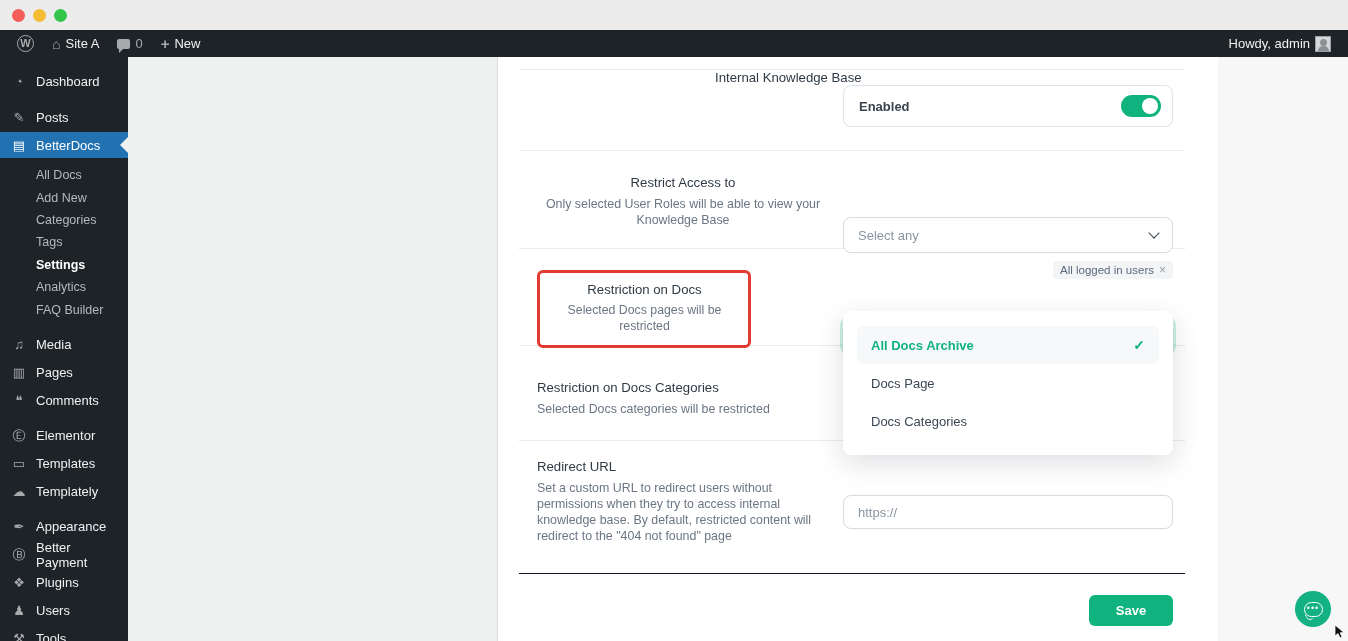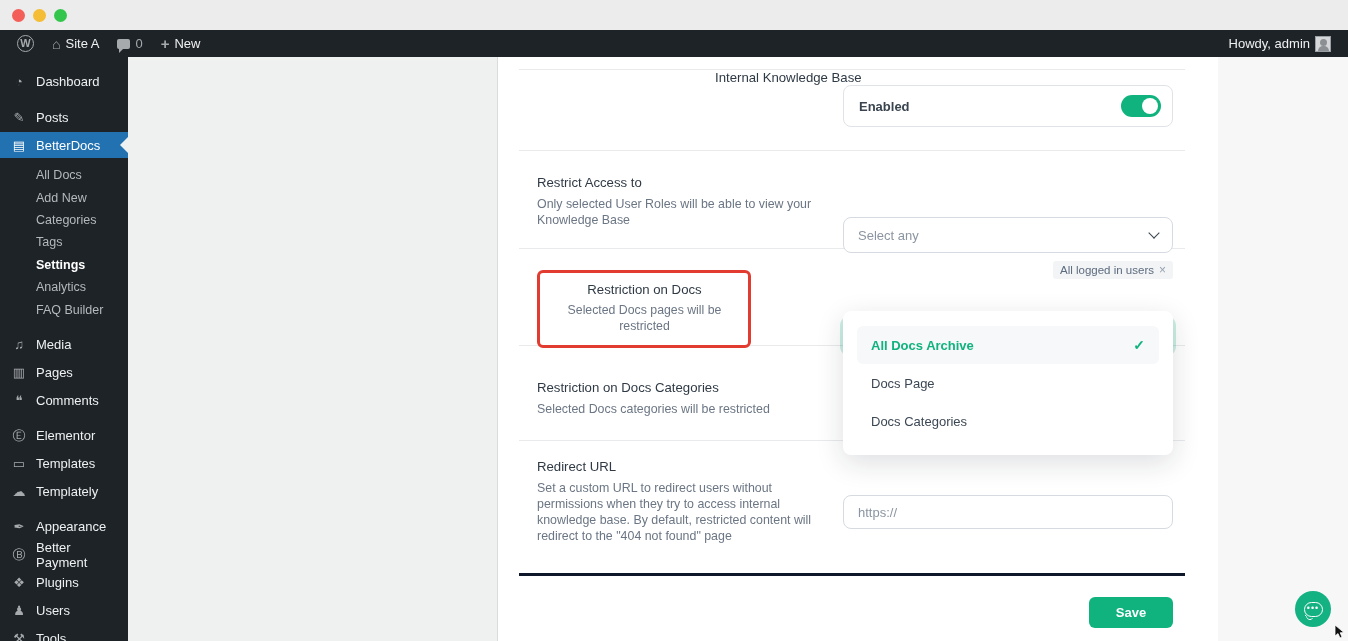"Restrict Access to" .r2 { text-align: none -> center }
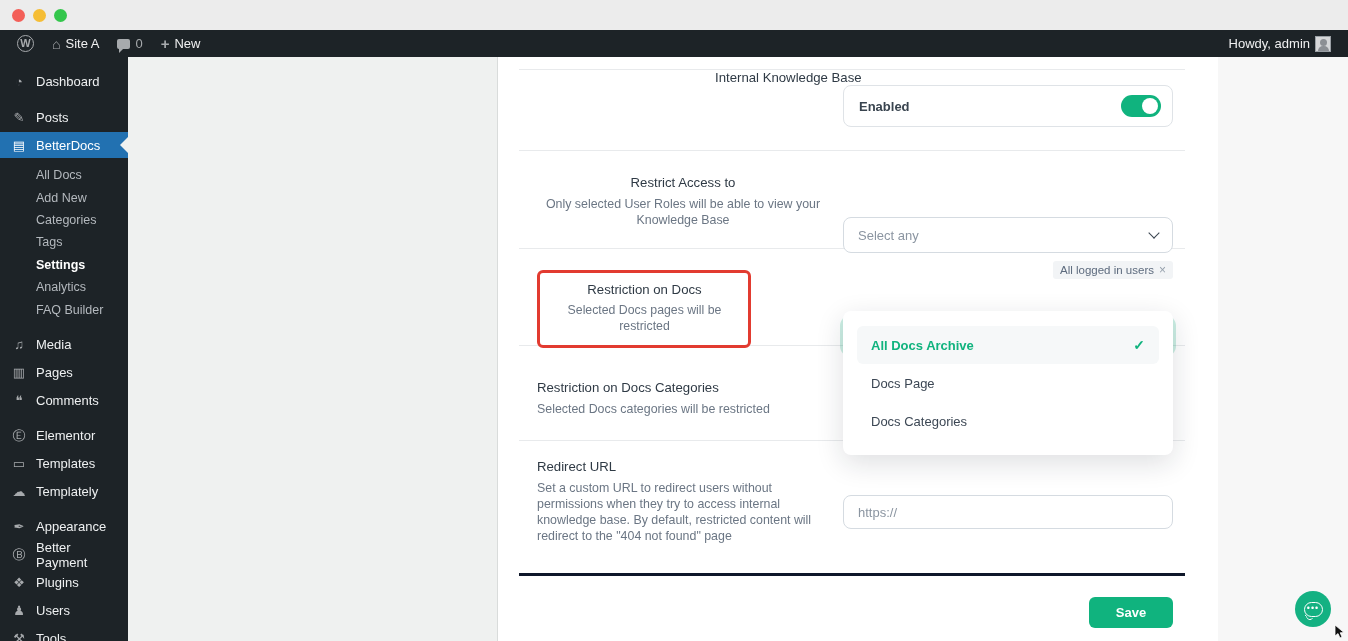"Save" .footer { border-top: 3px solid #0f172a -> 1px solid #0f172a }
